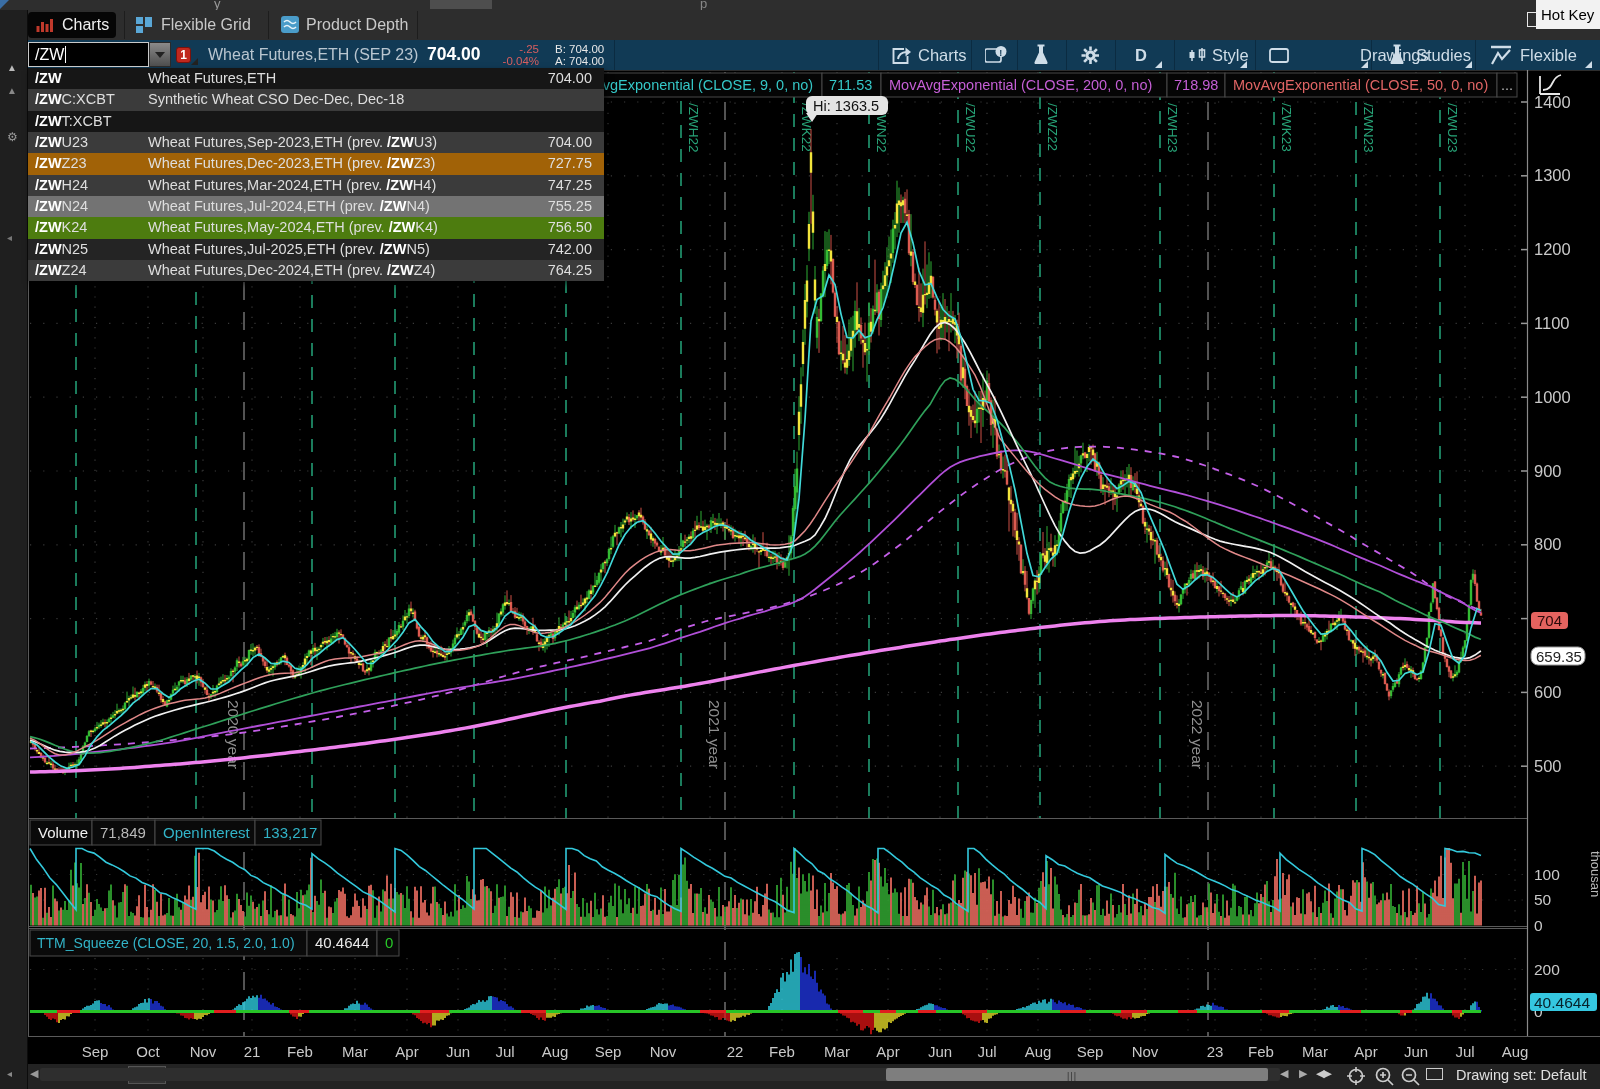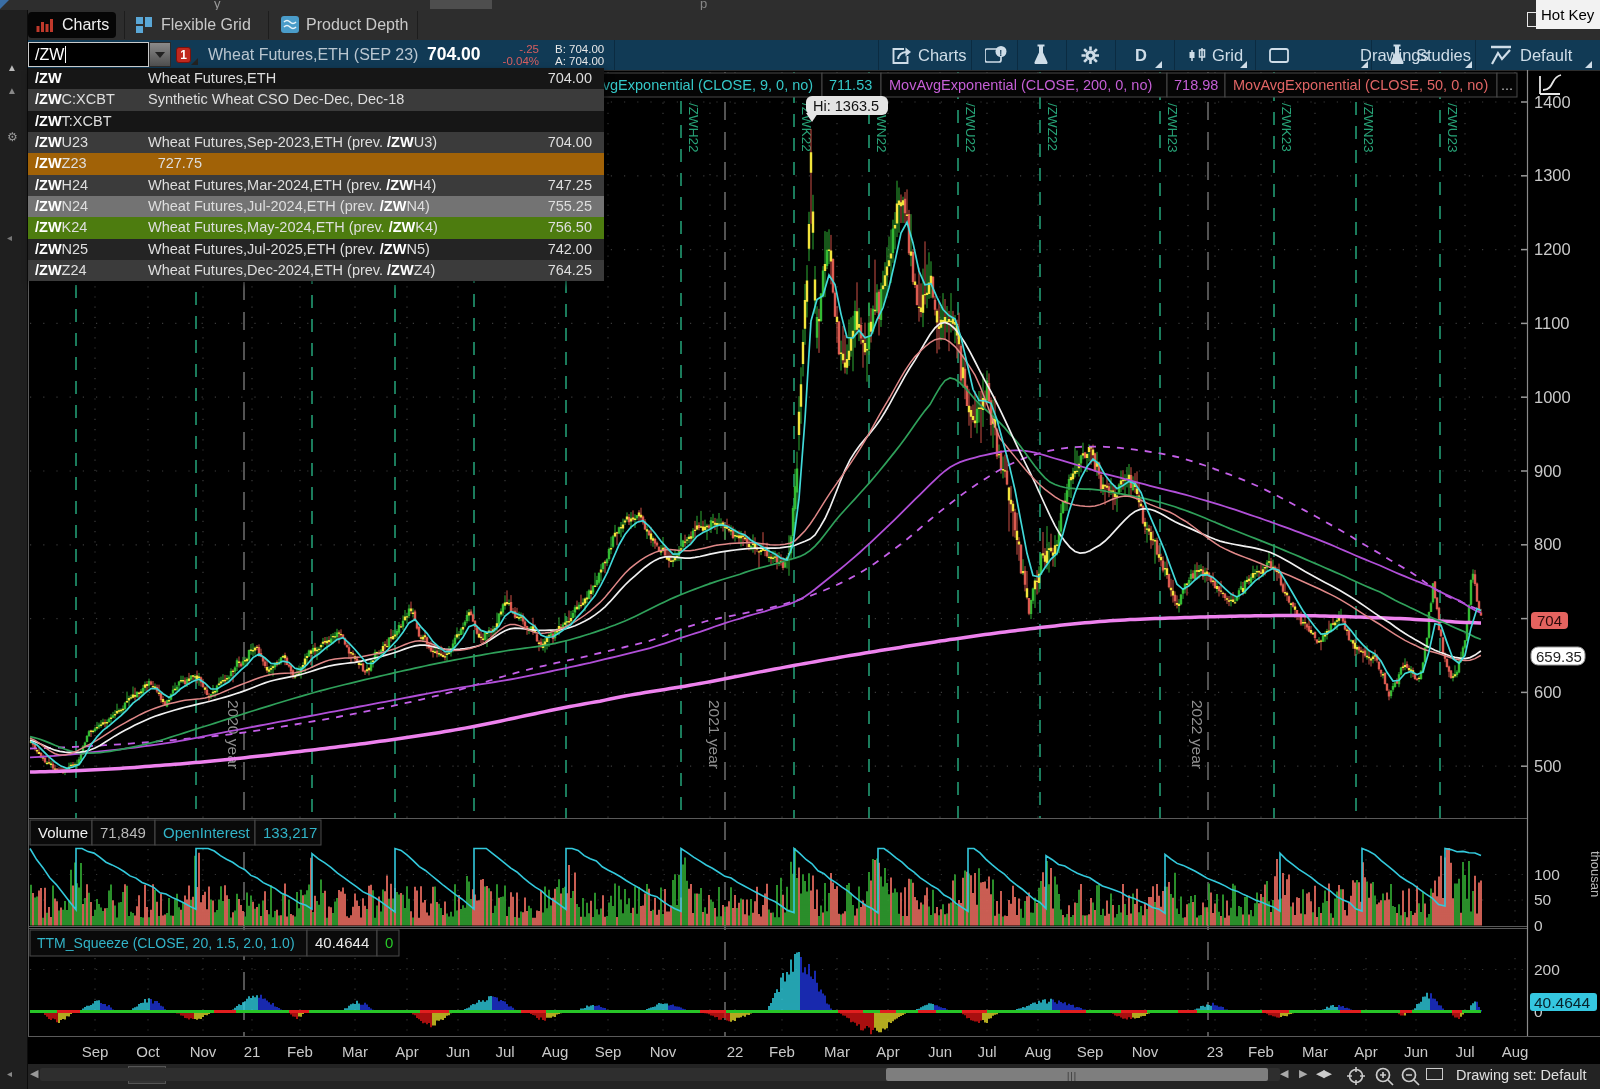"Grid" div.btn { text: Grid -> Style }
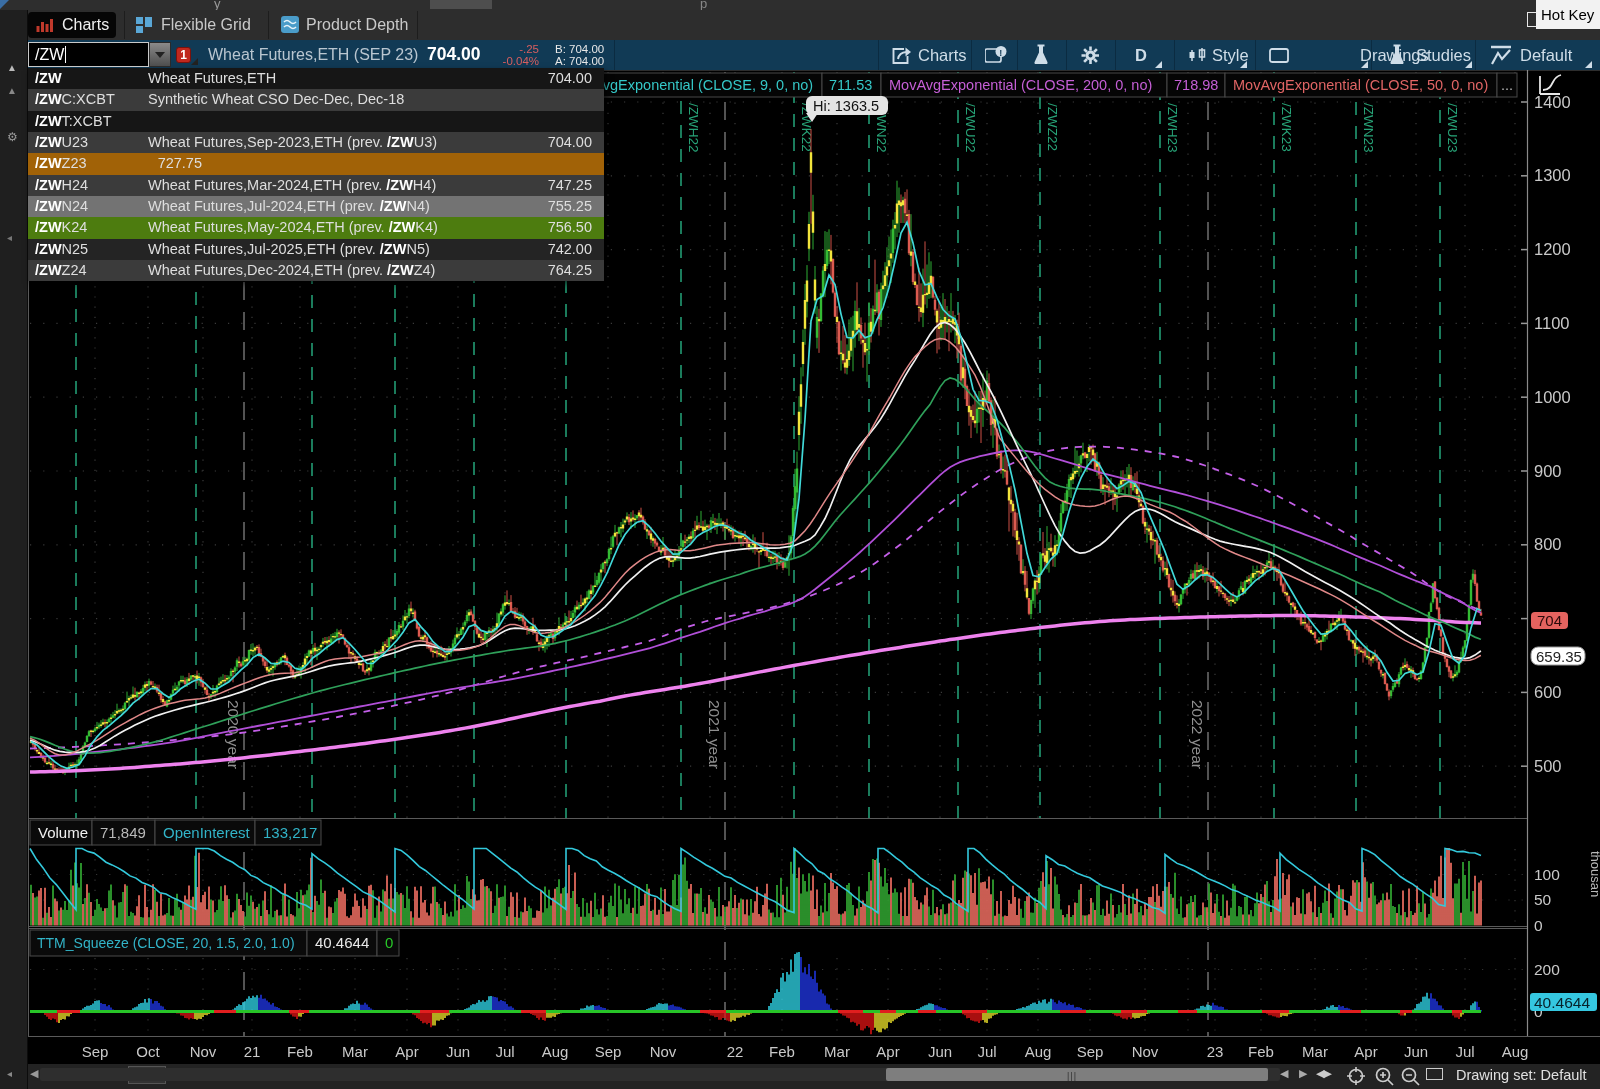"Default" div.btn { text: Default -> Flexible }
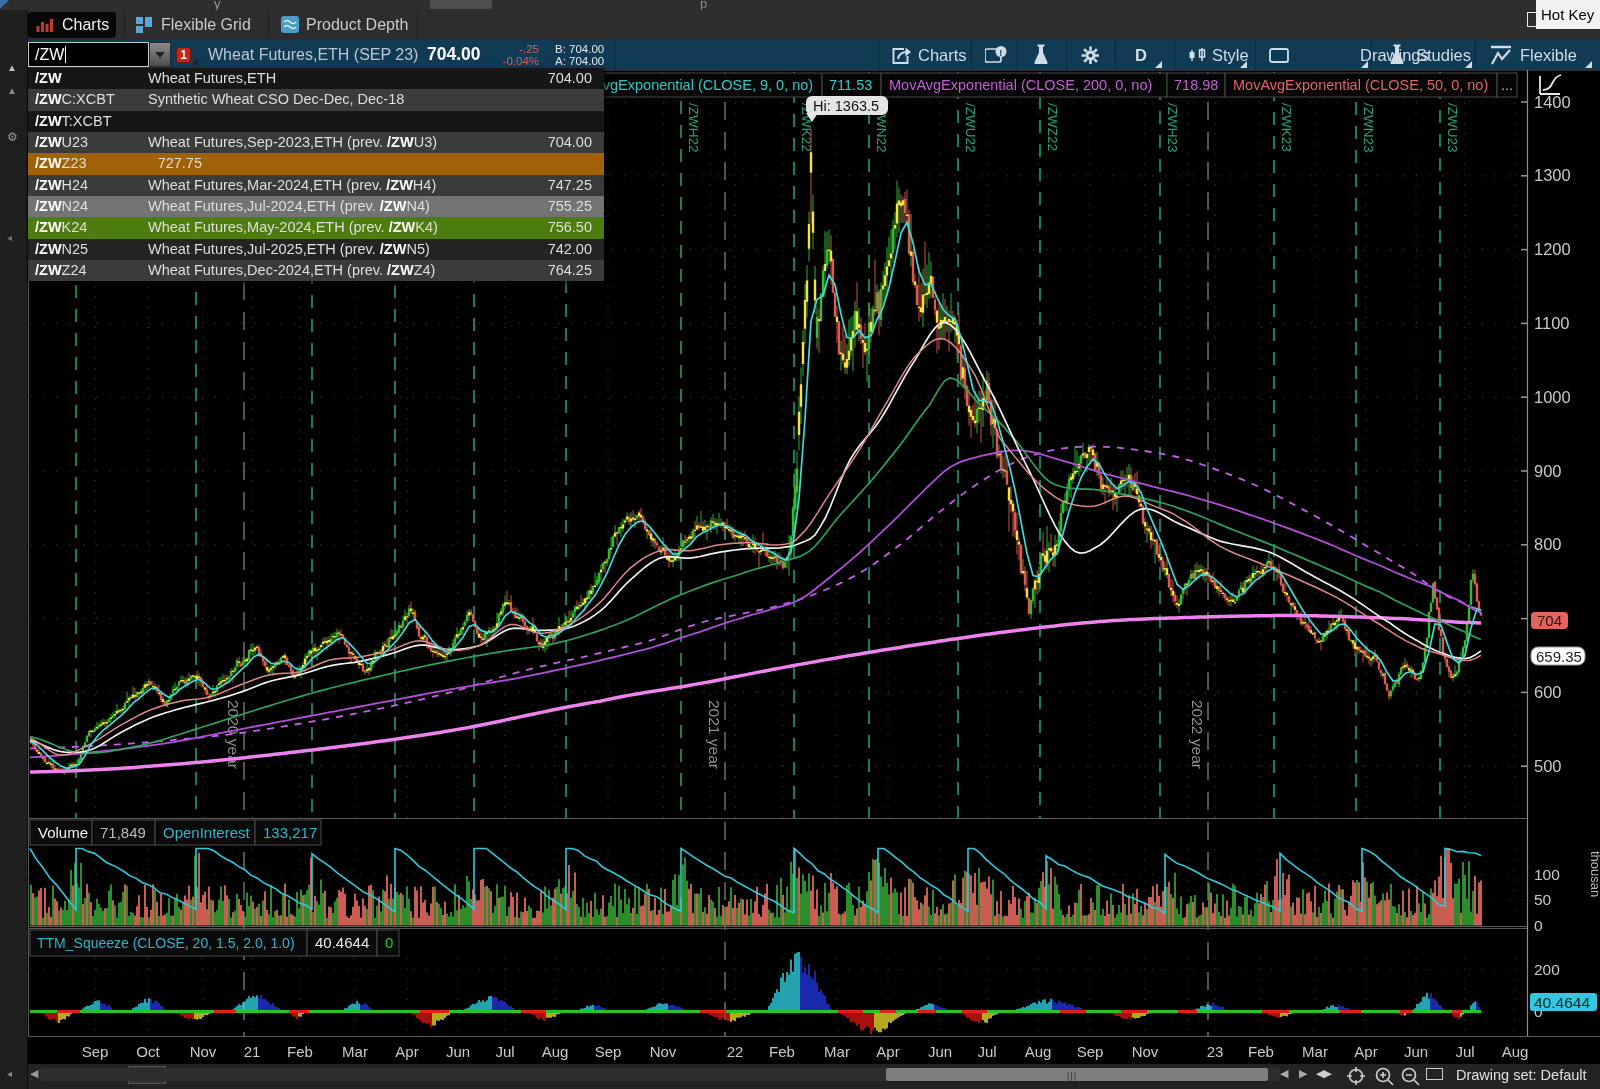"Wheat Futures,Dec-2023,ETH (prev. /ZWZ3)" span.ddesc { html: none -> <span>Wheat Futures,Dec-2023,ETH (prev. <b>/ZW</b>Z3)</span> }
